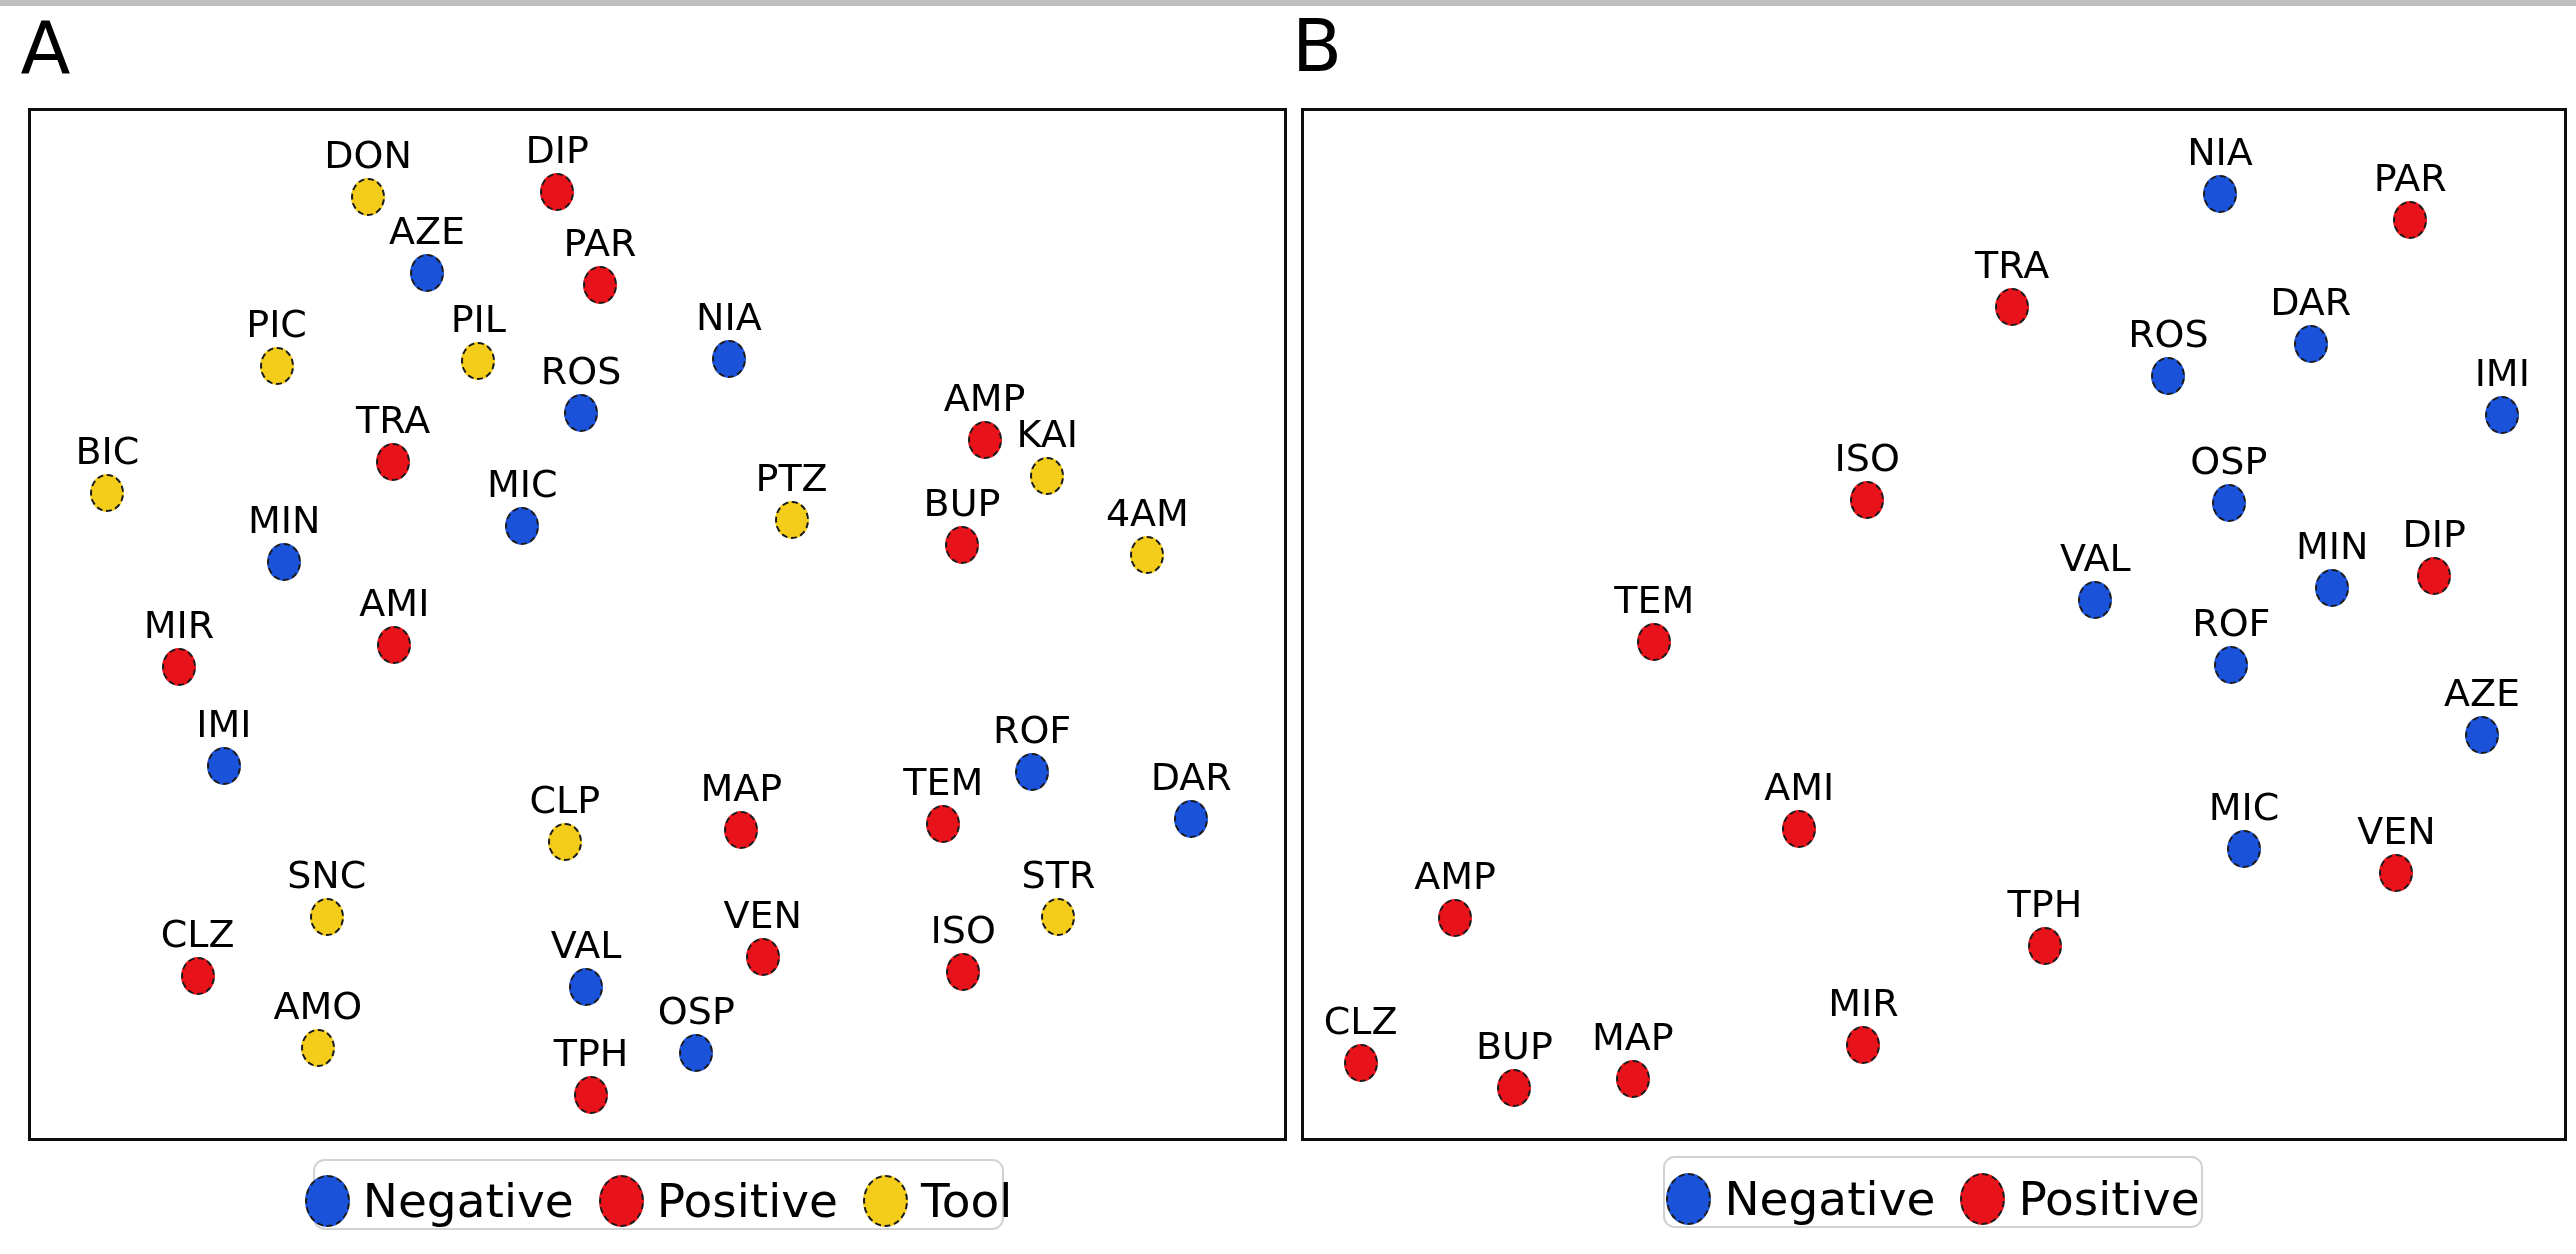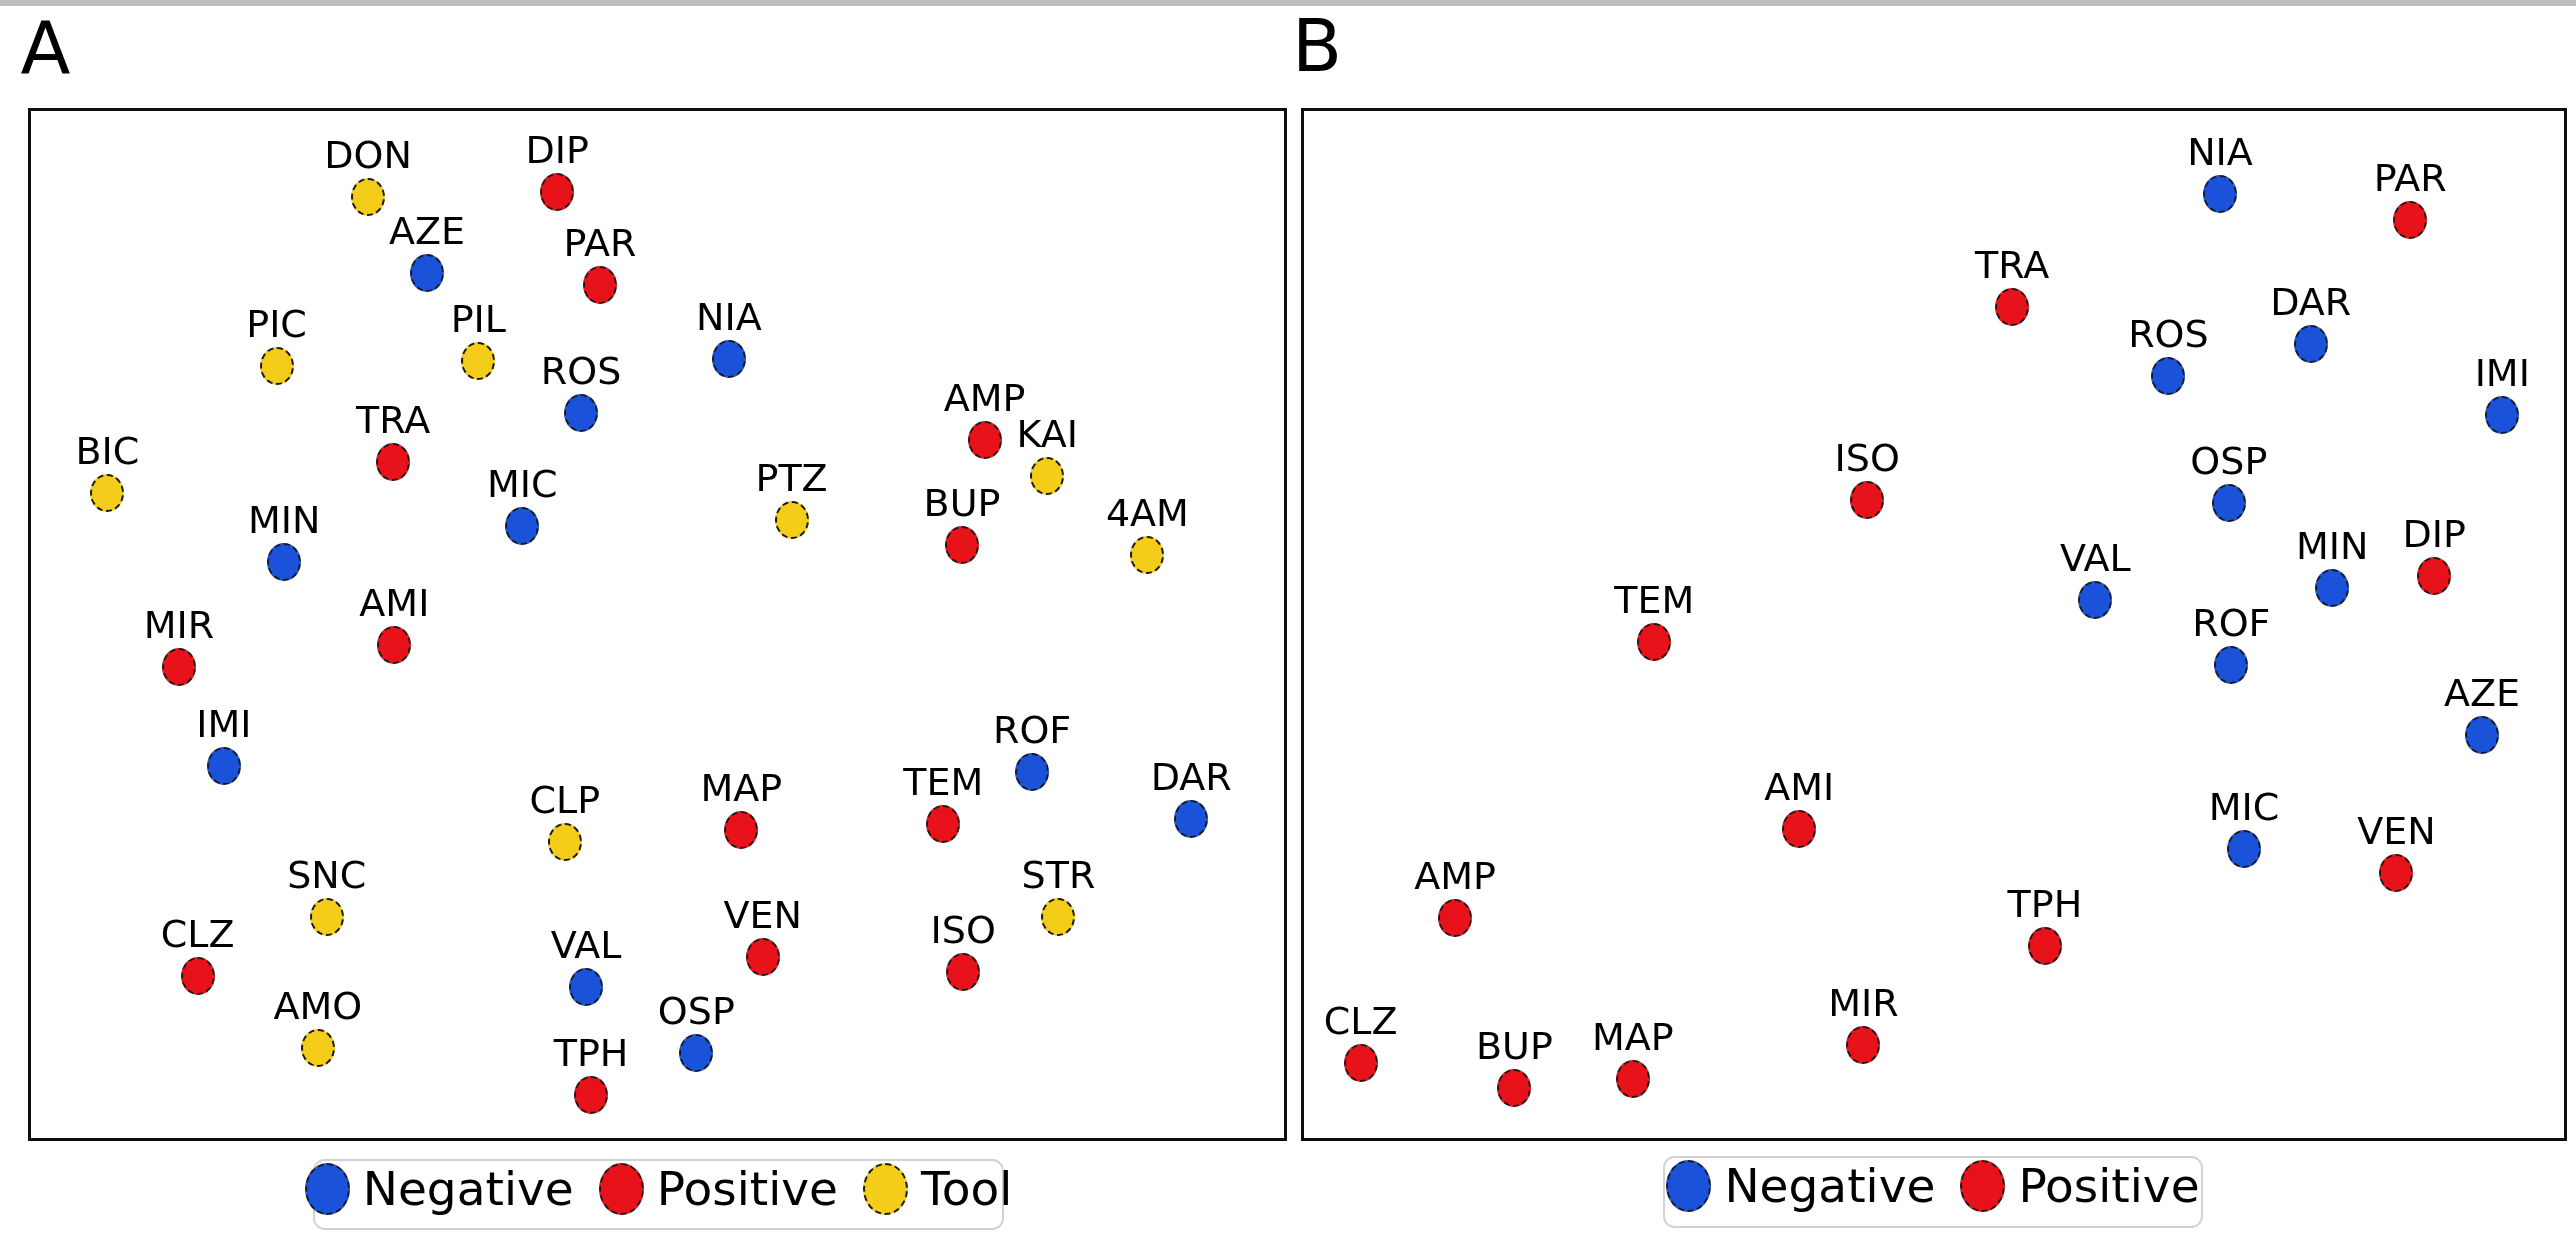"Negative" .legend { align-items: flex-start -> flex-end }
